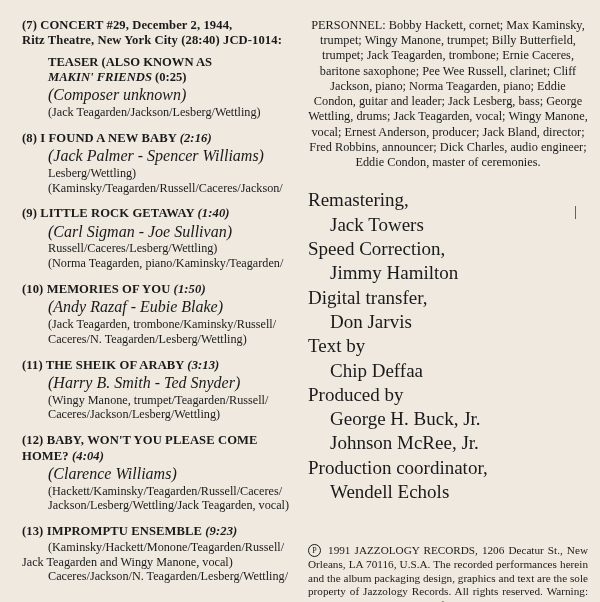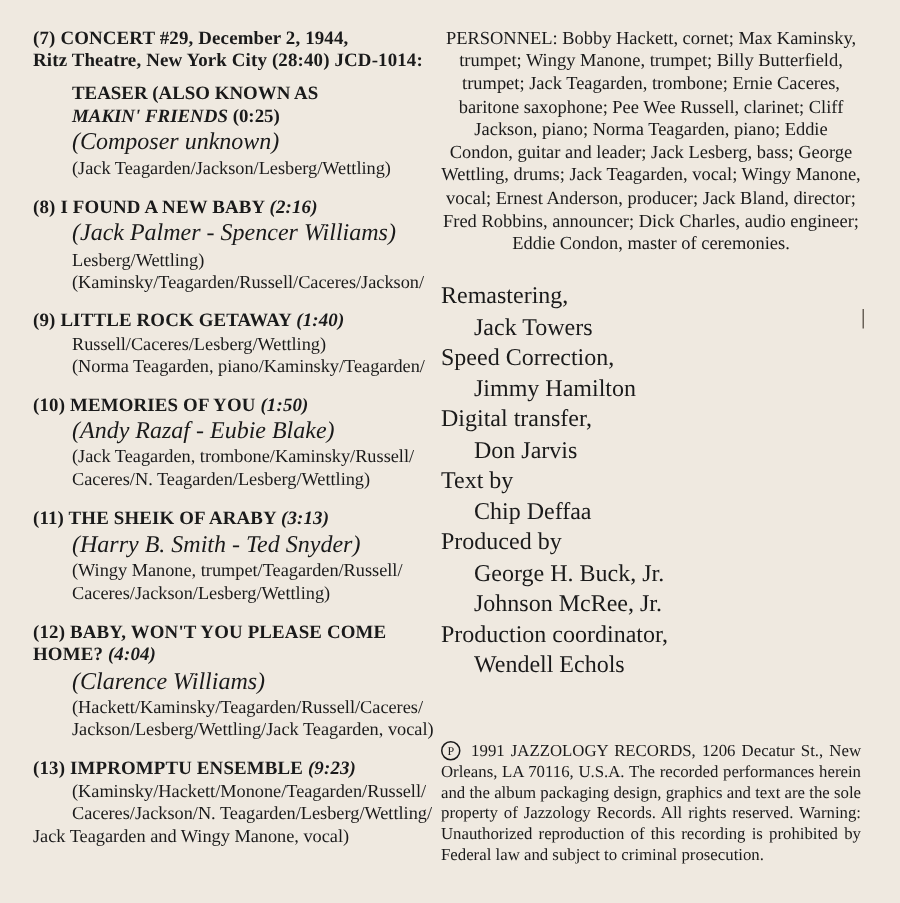"(7) CONCERT #29, December 2," .page { gap: none -> 14px }
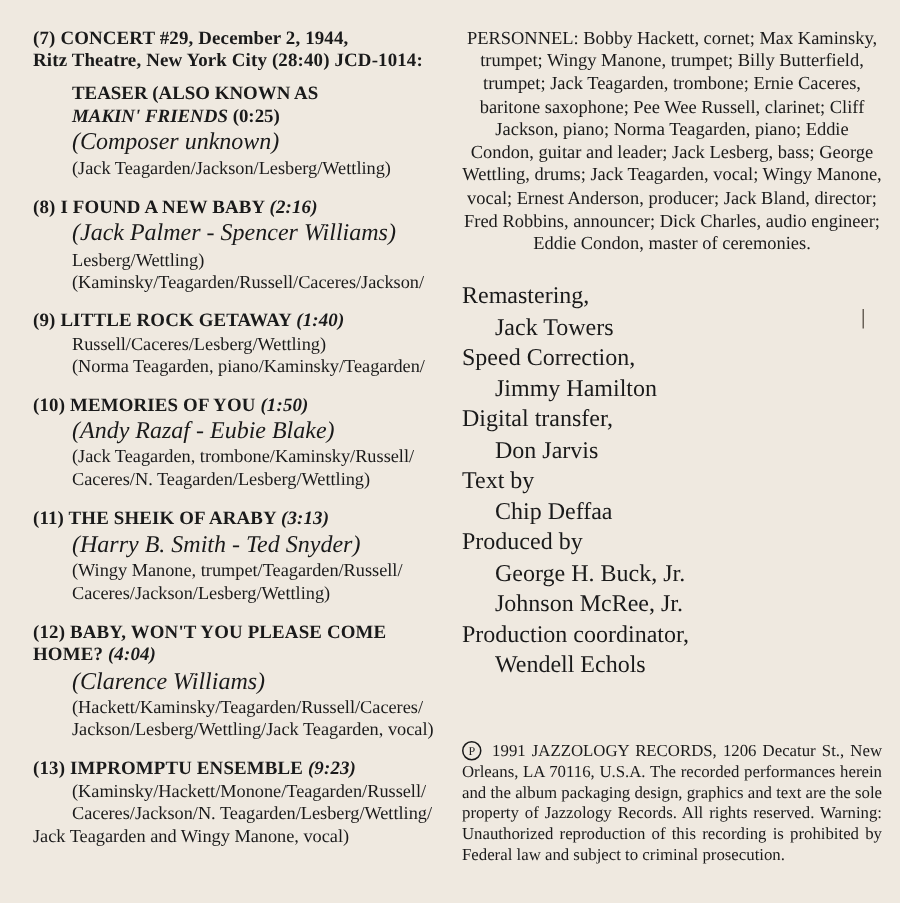"Remastering," .credits { font-size: 16px -> 19px }
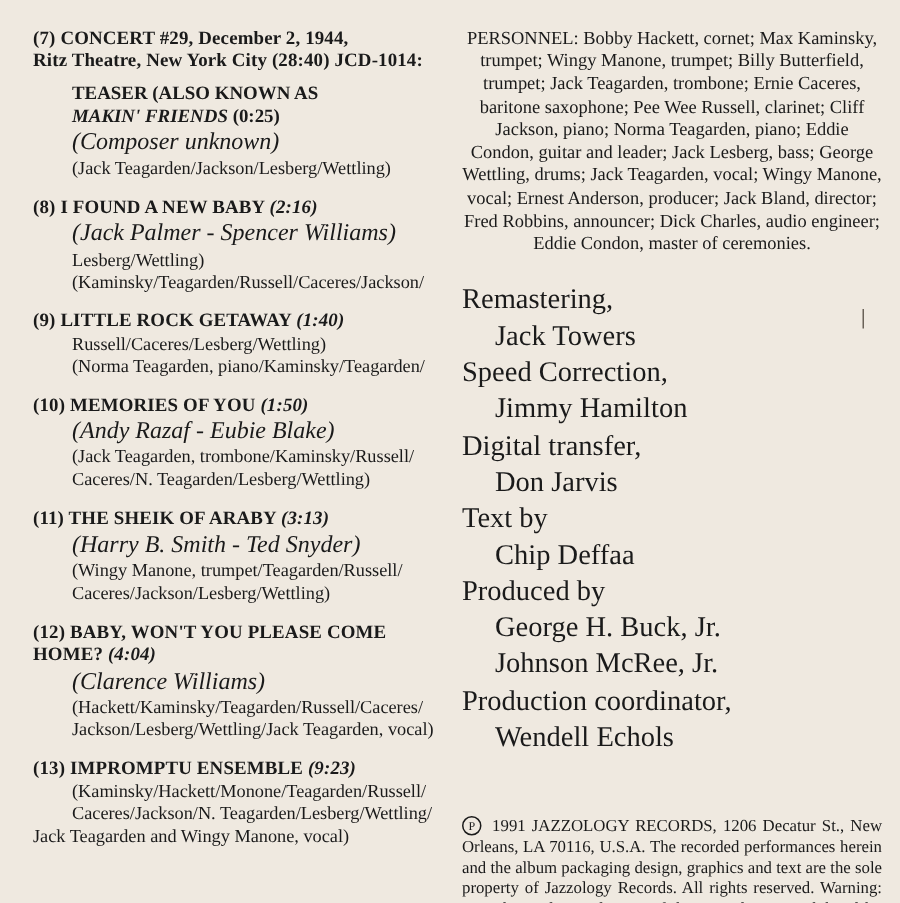"(Carl Sigman - Joe Sullivan)" div.composer { html: none -> <div>(Carl Sigman - Joe Sullivan)</div> }
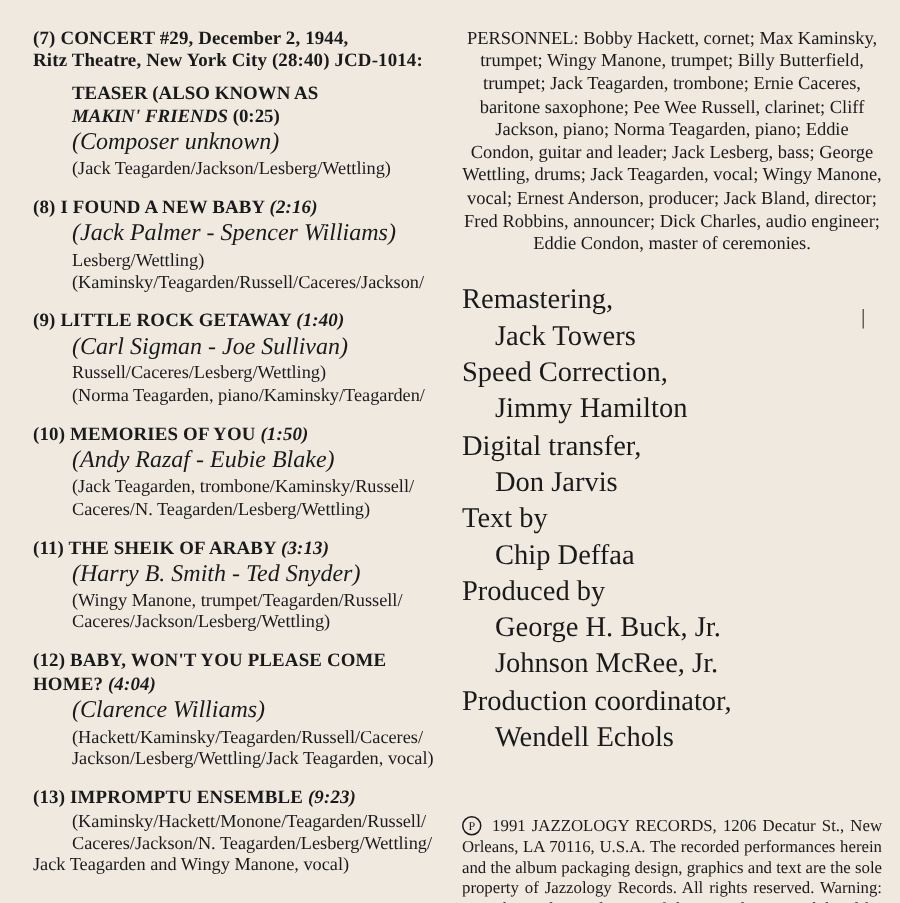"Caceres/Jackson/N." div.personnel-line { order: before "Jack Teagarden and Wingy Manone," -> after "Jack Teagarden and Wingy Manone," }
